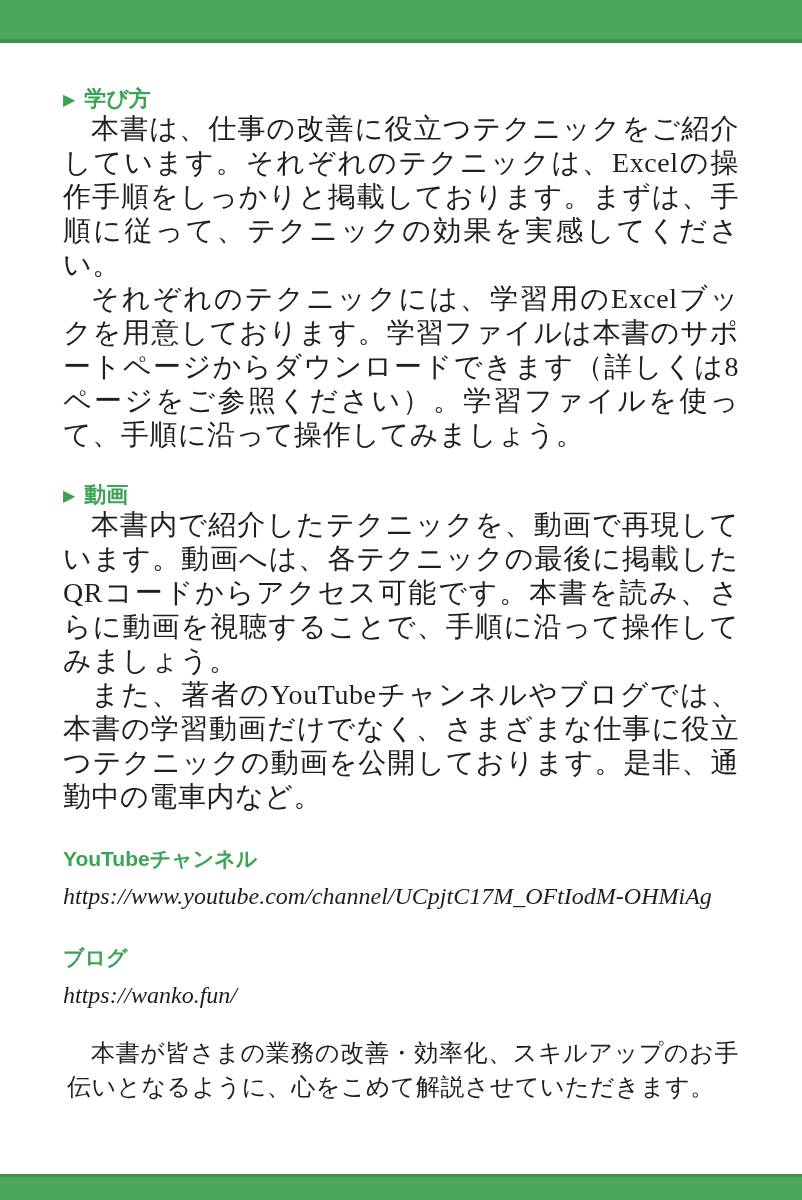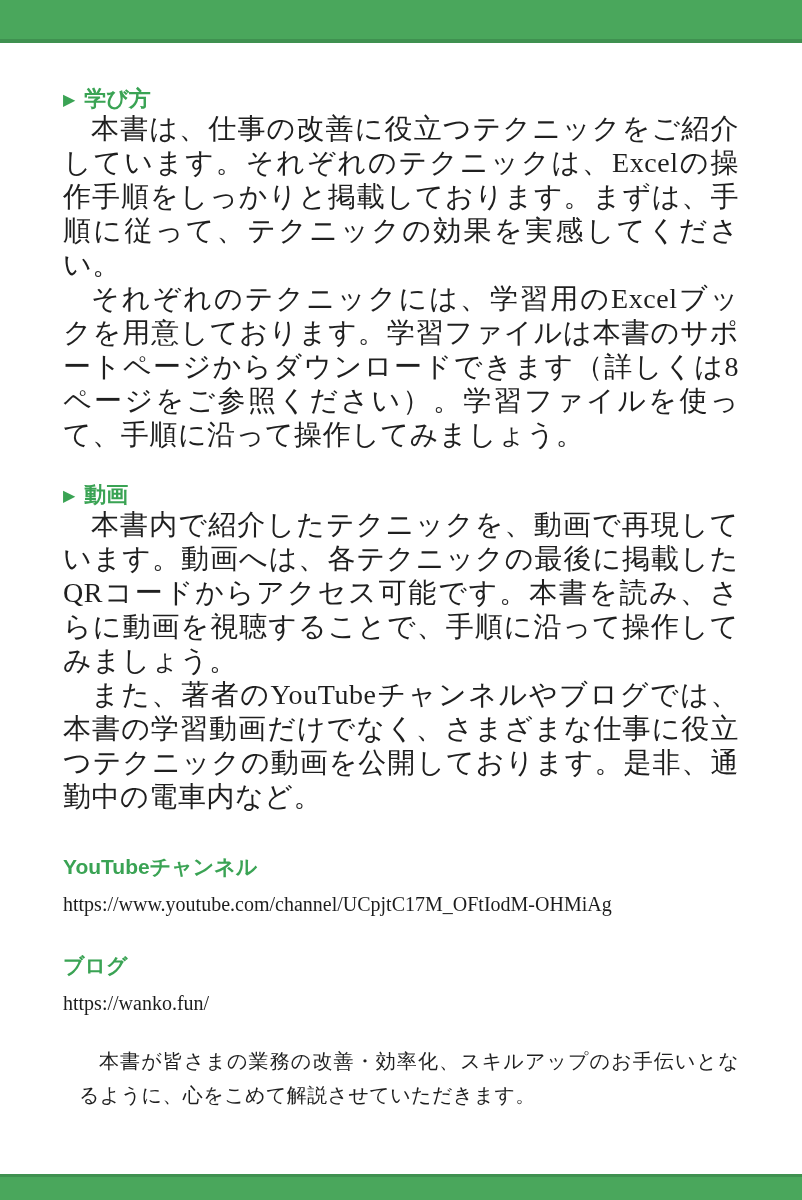"YouTubeチャンネル" .link-head { margin: 40px 0 0 0 -> 32px 0 0 0 }
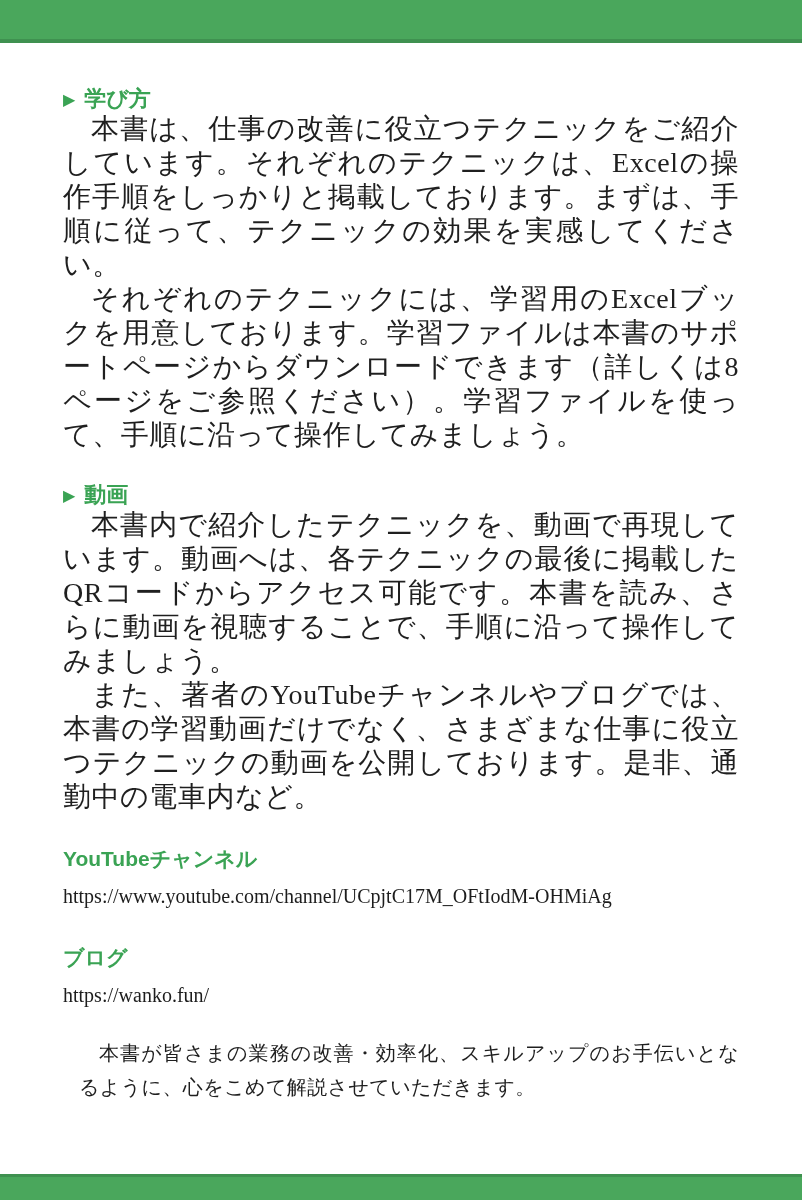"https://www.youtube.com/channel/UCpjtC17" .url { font-size: 20px -> 24px; font-style: none -> italic }
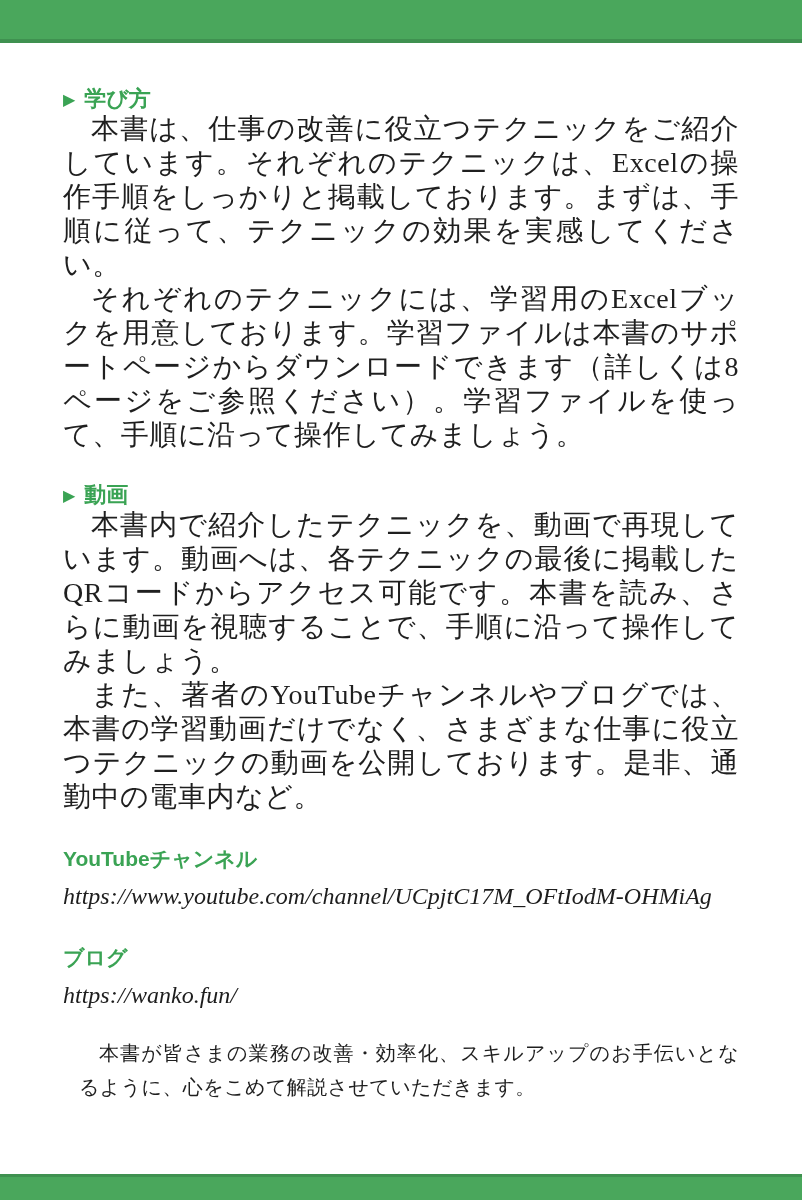"本書が皆さまの業務の改善・効率化、スキルアップのお手伝いとなるように、心をこめて" .closing { font-size: 20px -> 24px; margin: 28px 0 0 16px -> 28px 0 0 4px }
